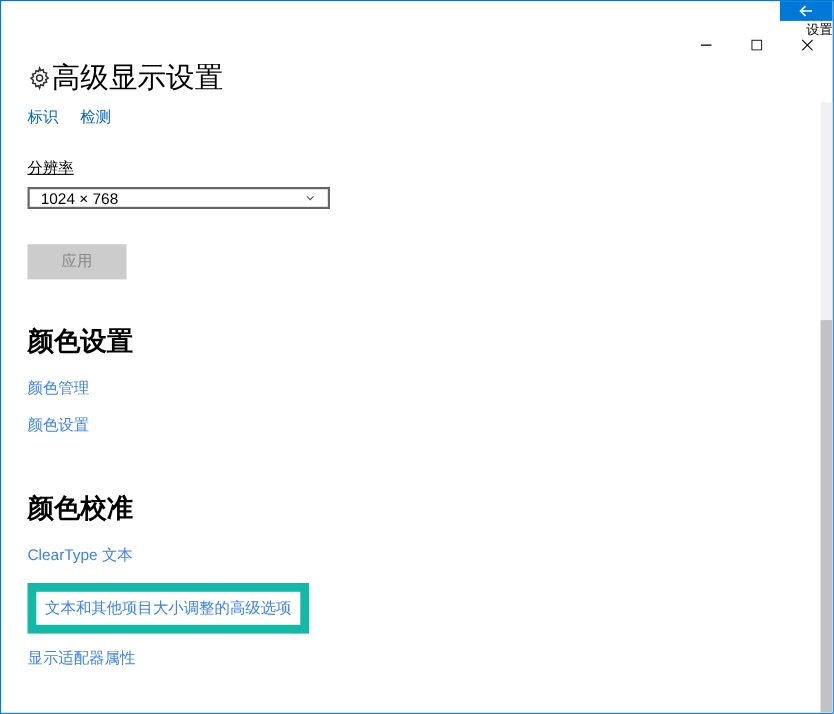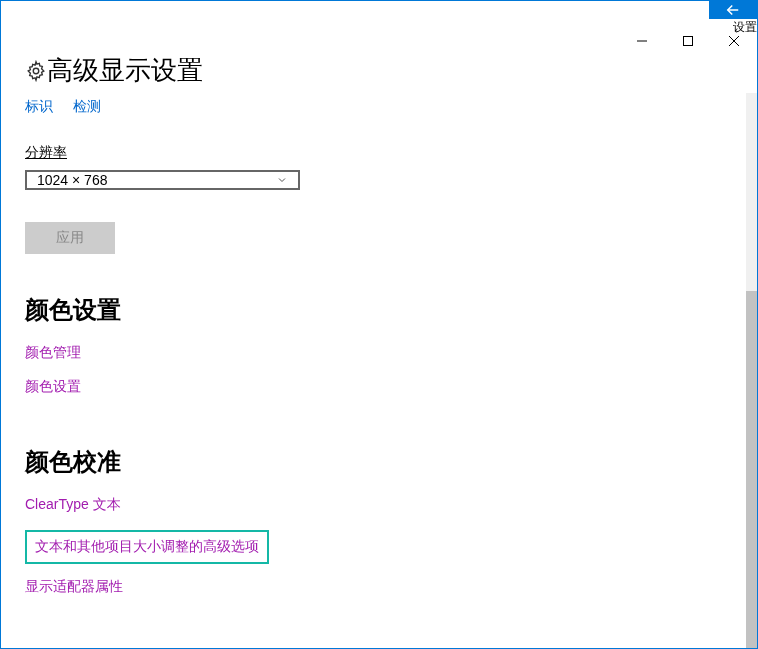"颜色管理" .vlink { color: #a21caf -> #3b82f6 }
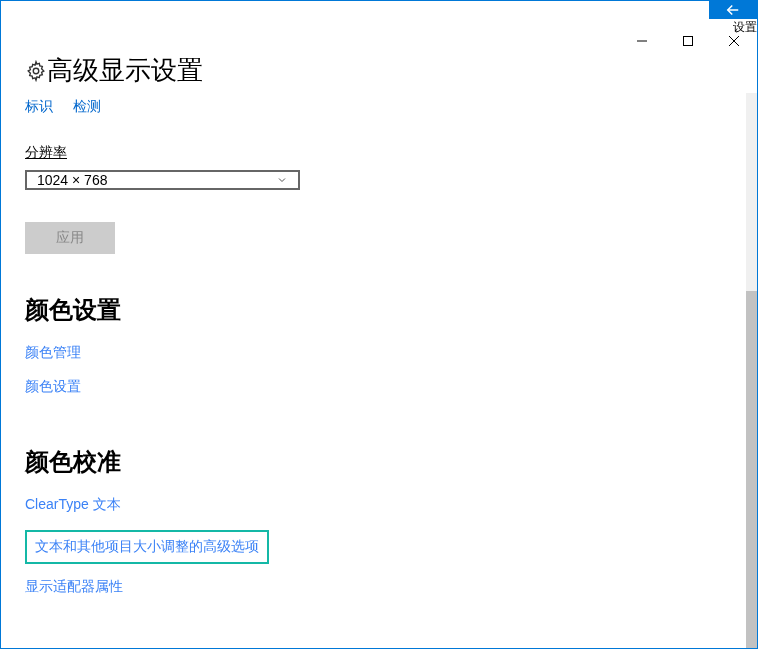"文本和其他项目大小调整的高级选项" .highlight-box { border: 2px solid #14b8a6 -> 8px solid #14b8a6 }
